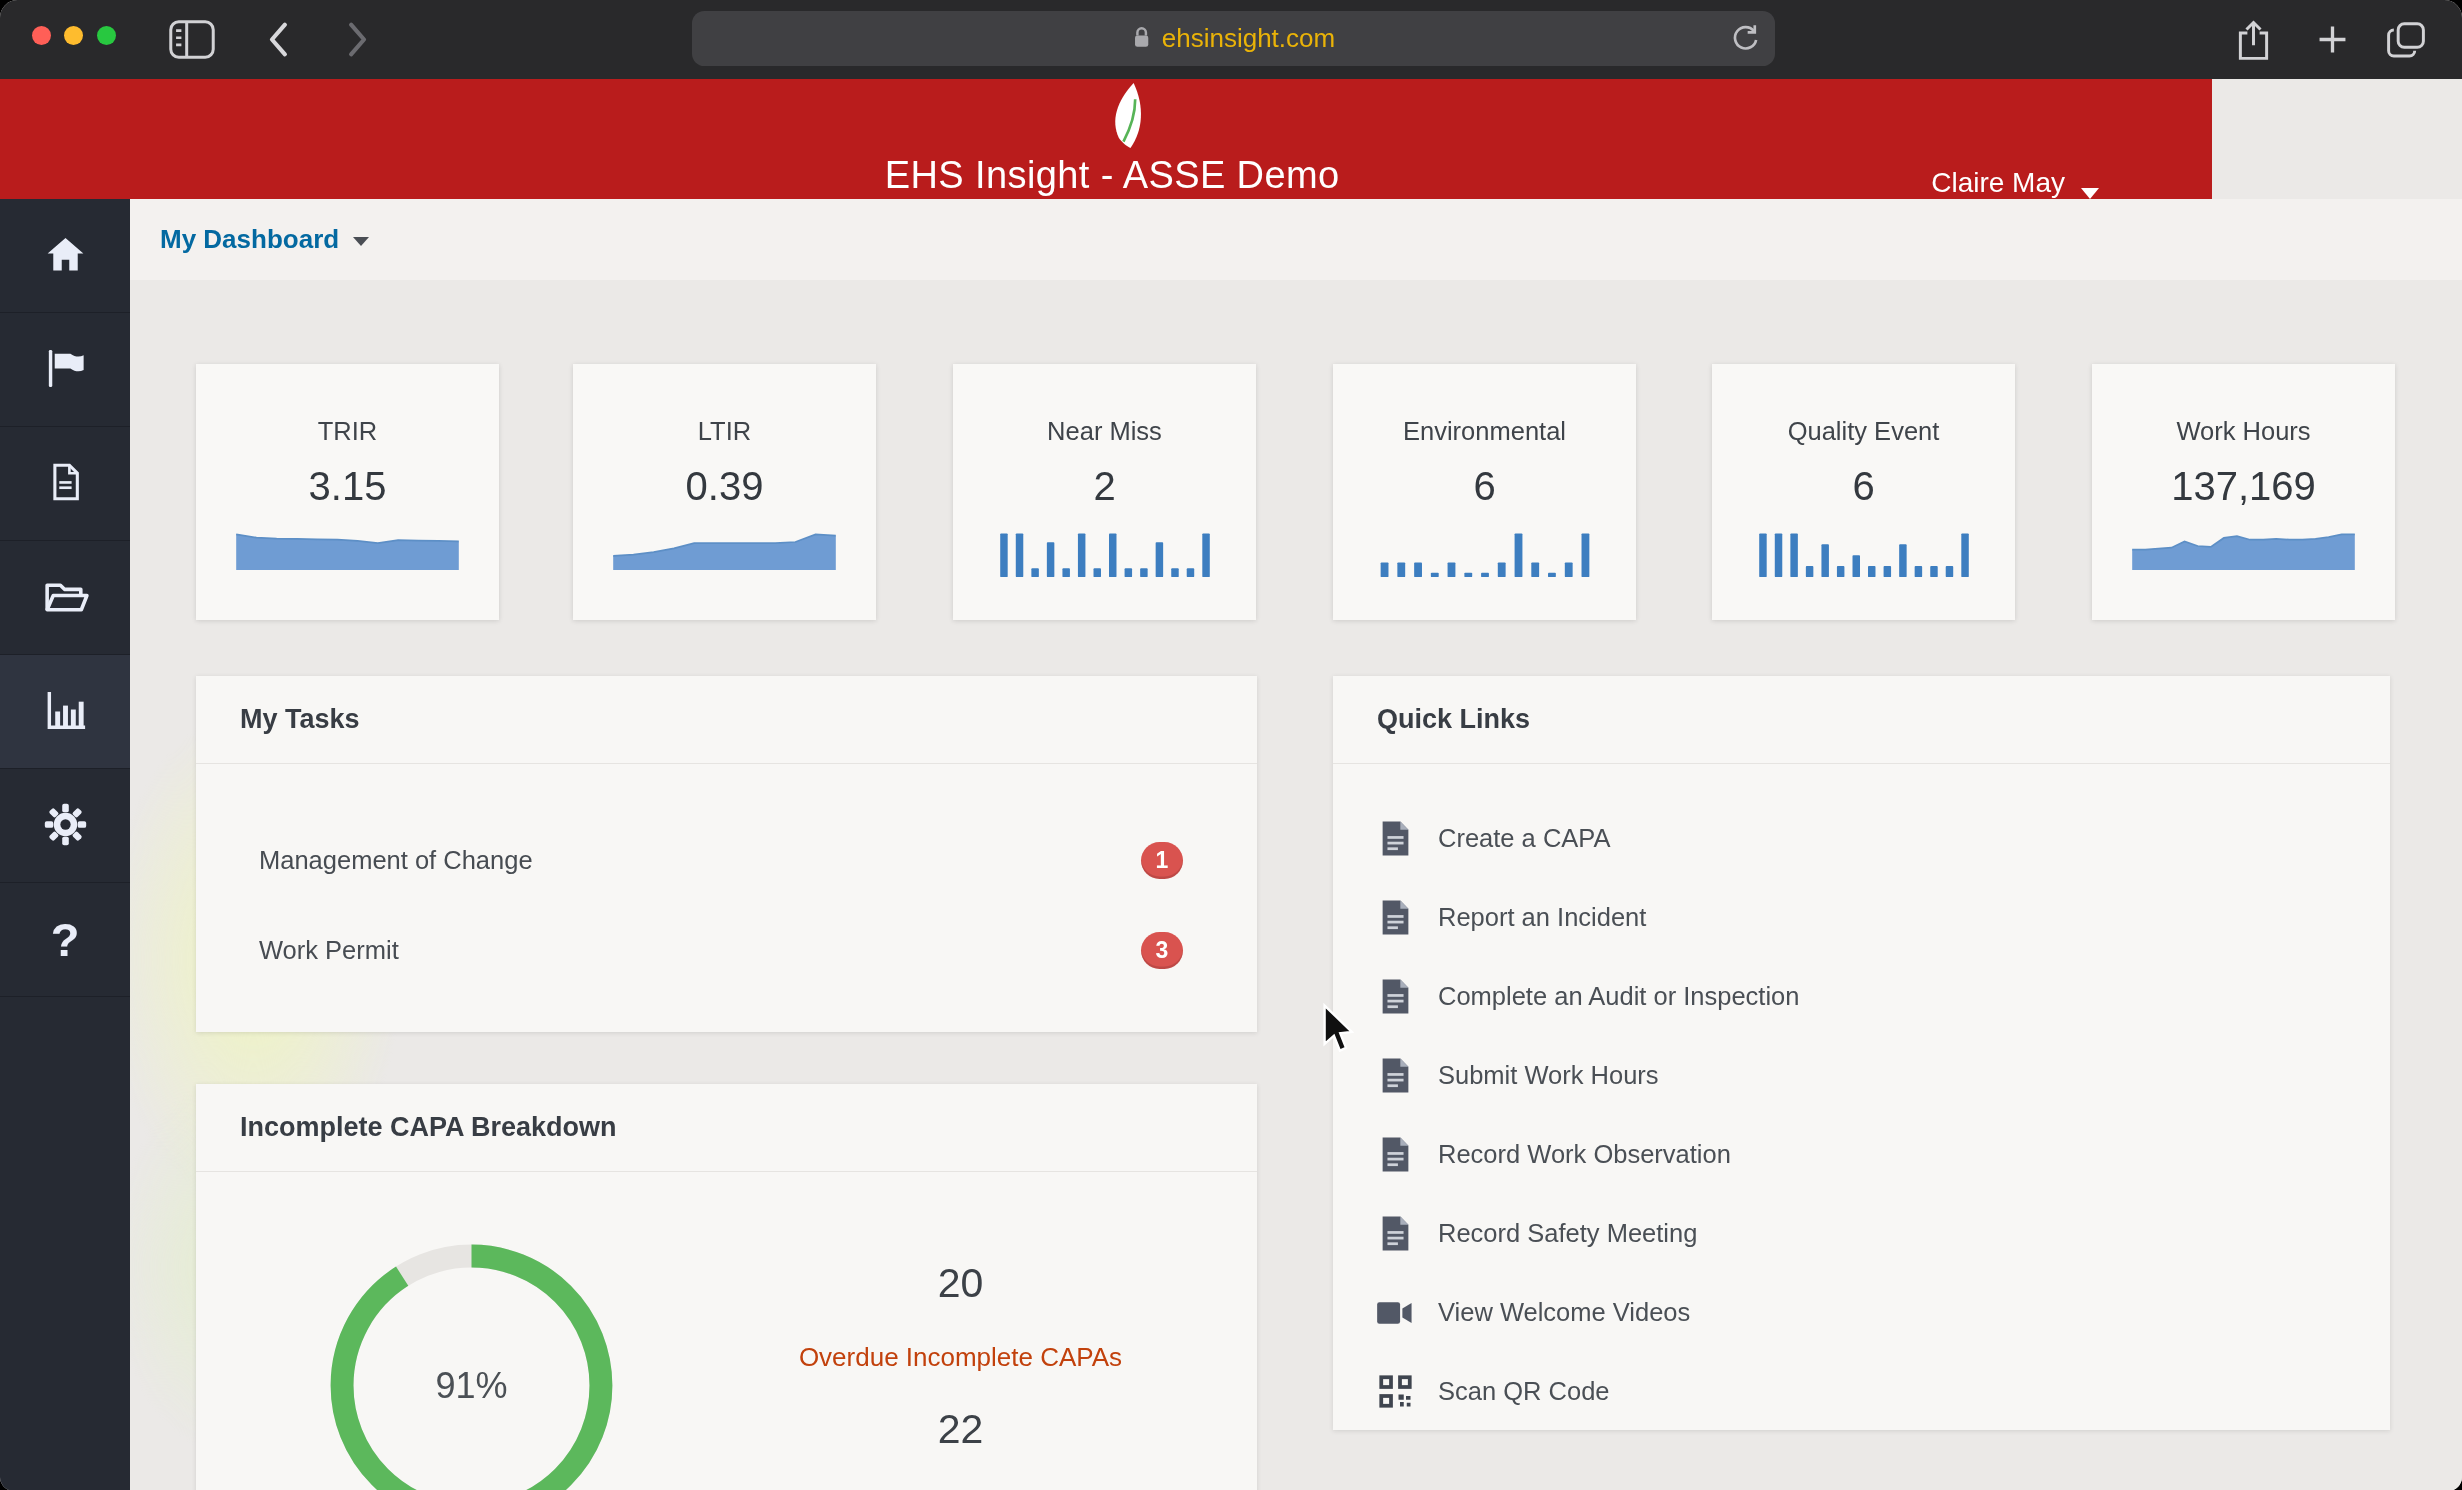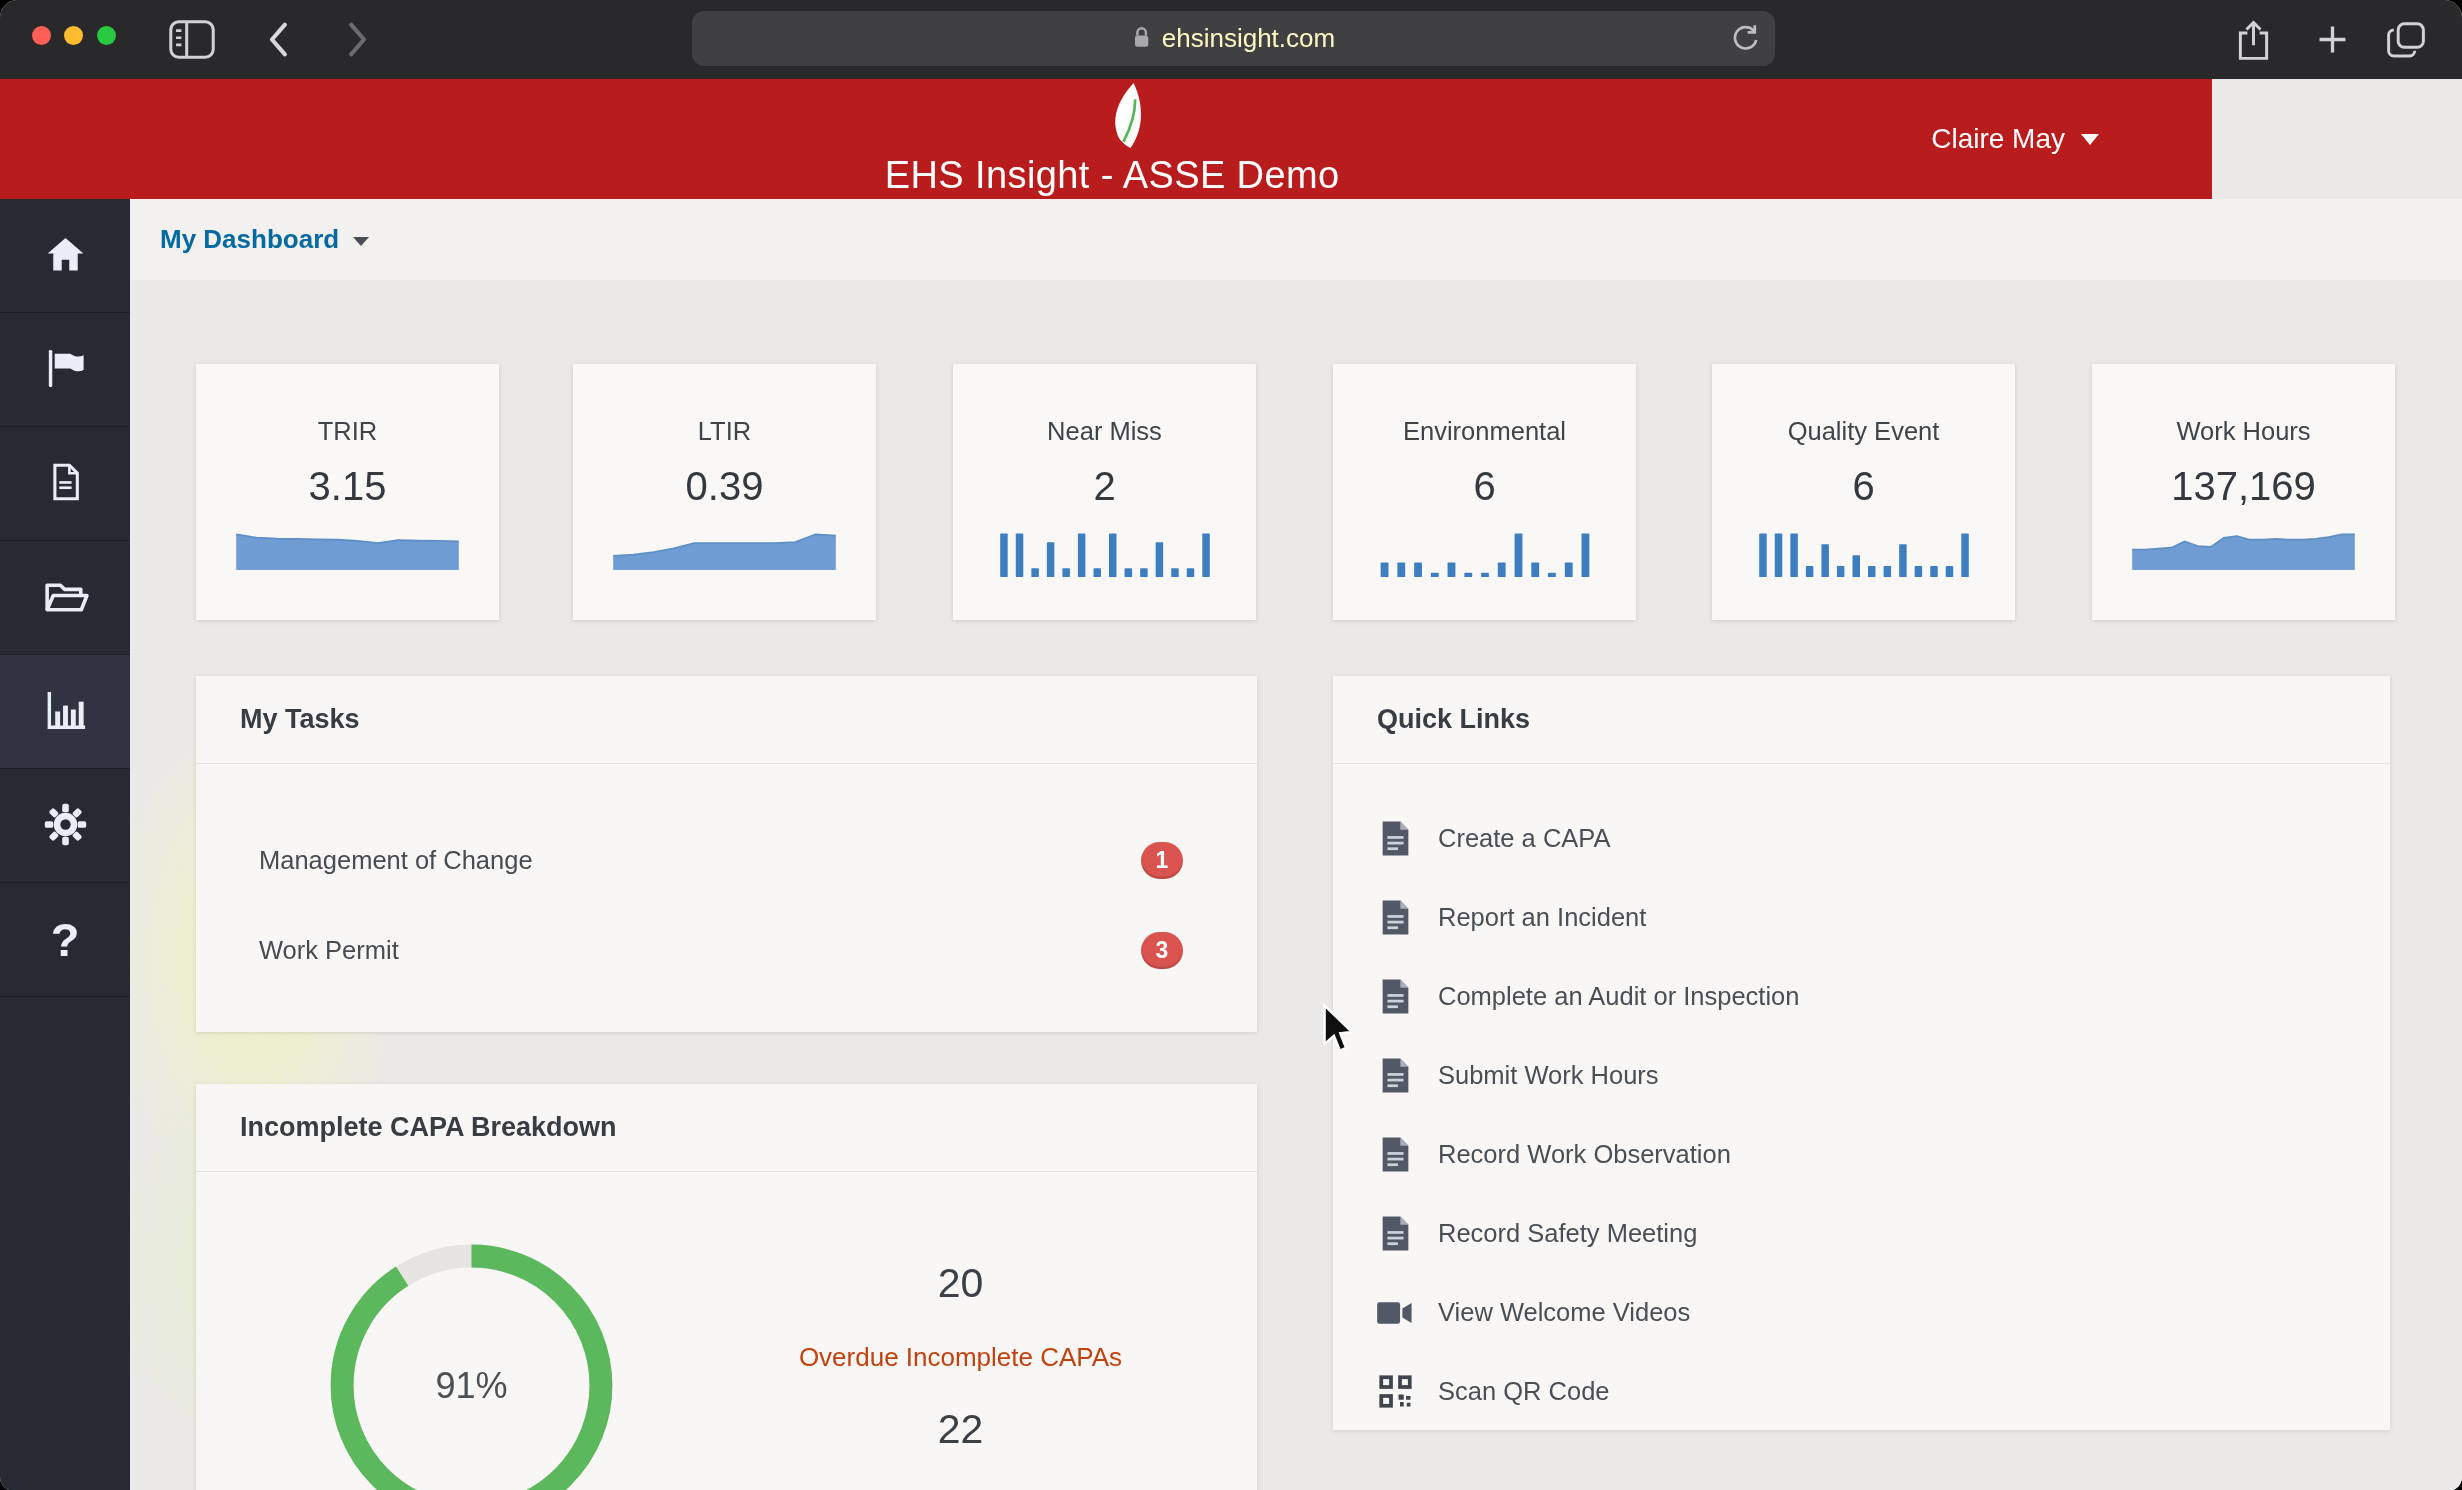"ehsinsight.com" .url-text { color: #fef9c3 -> #eab308 }
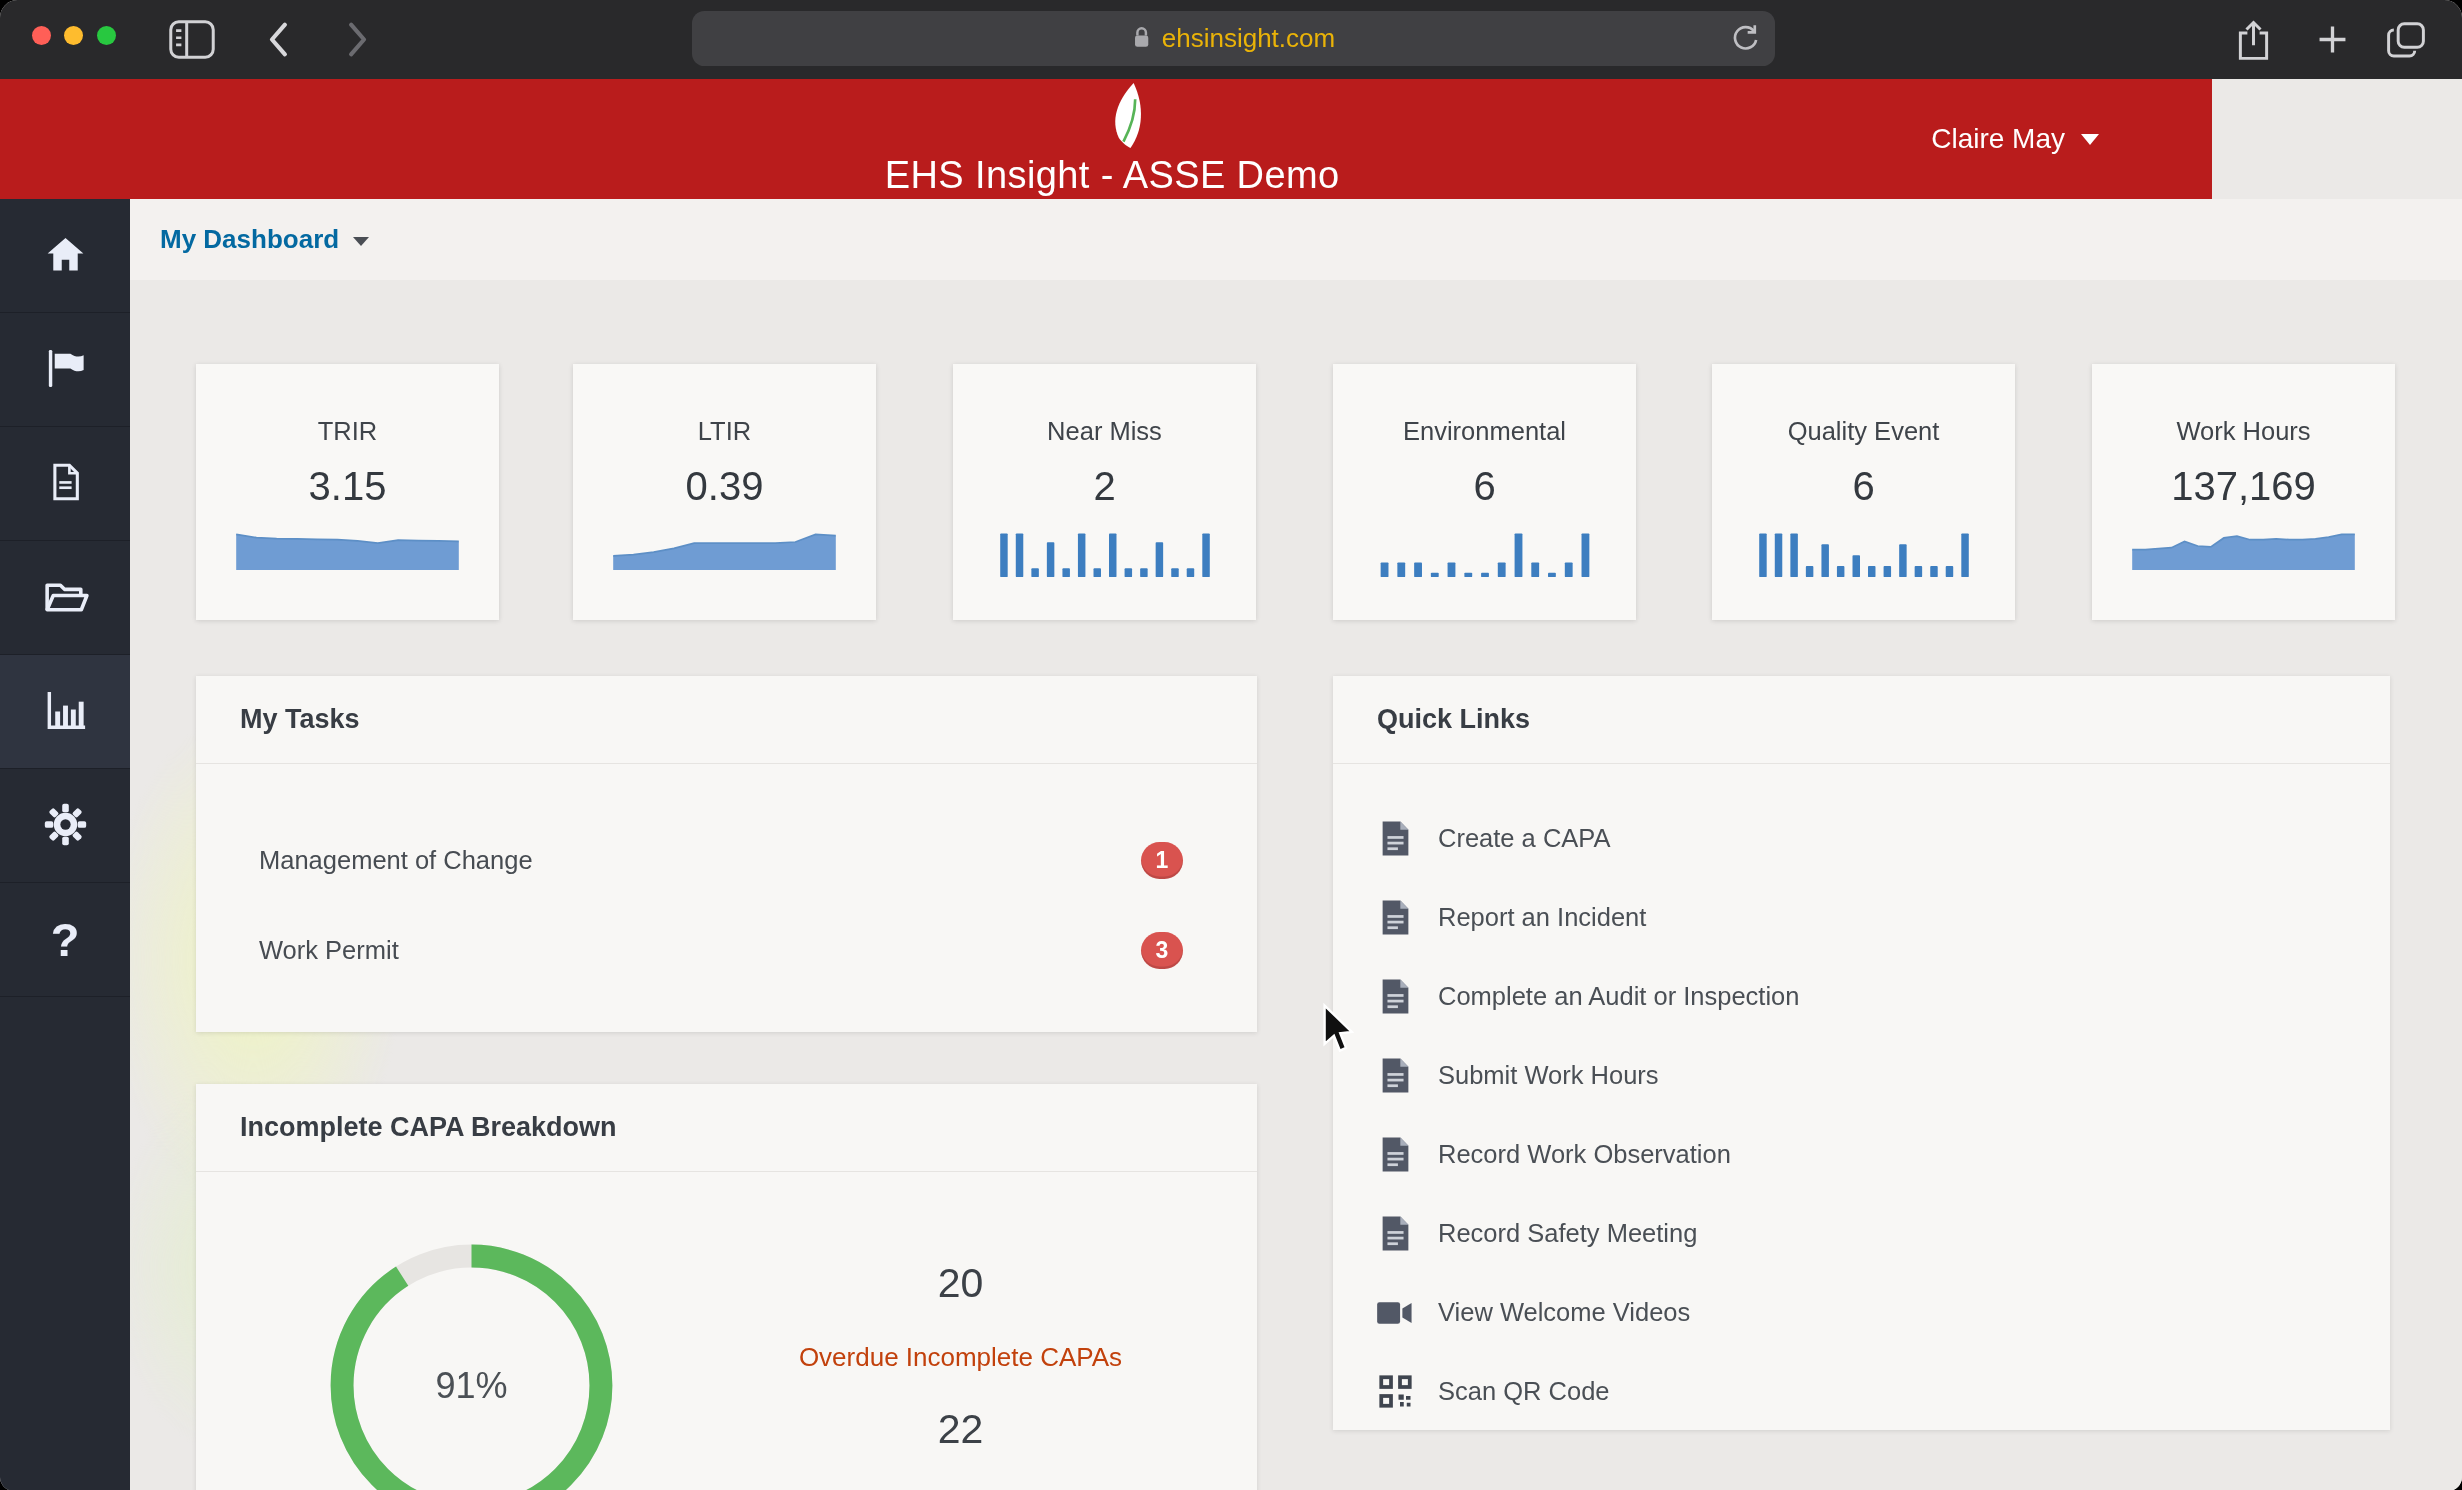"Claire May" .usermenu { align-items: center -> flex-end }
